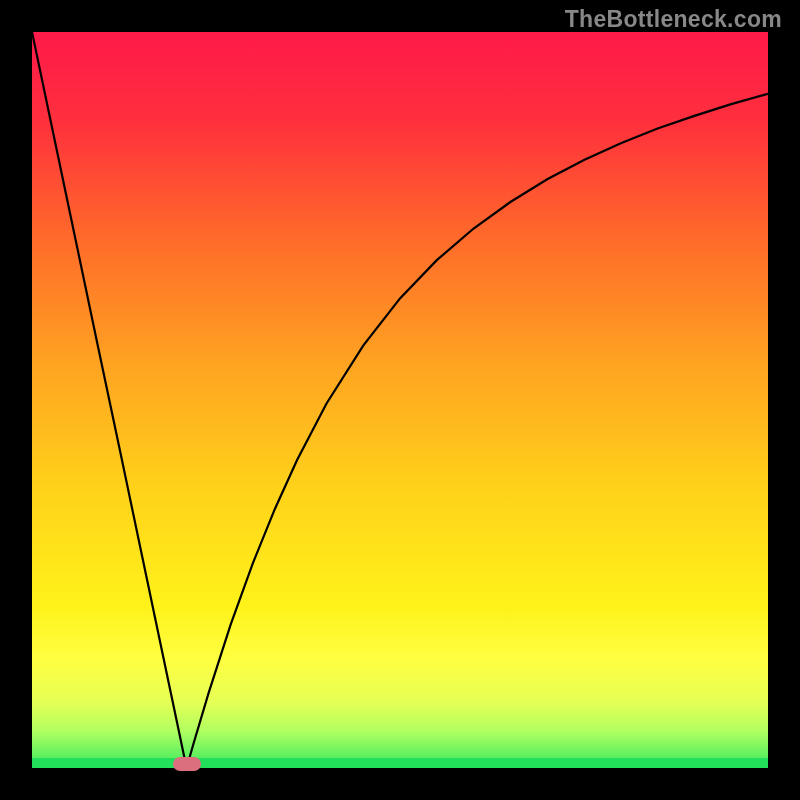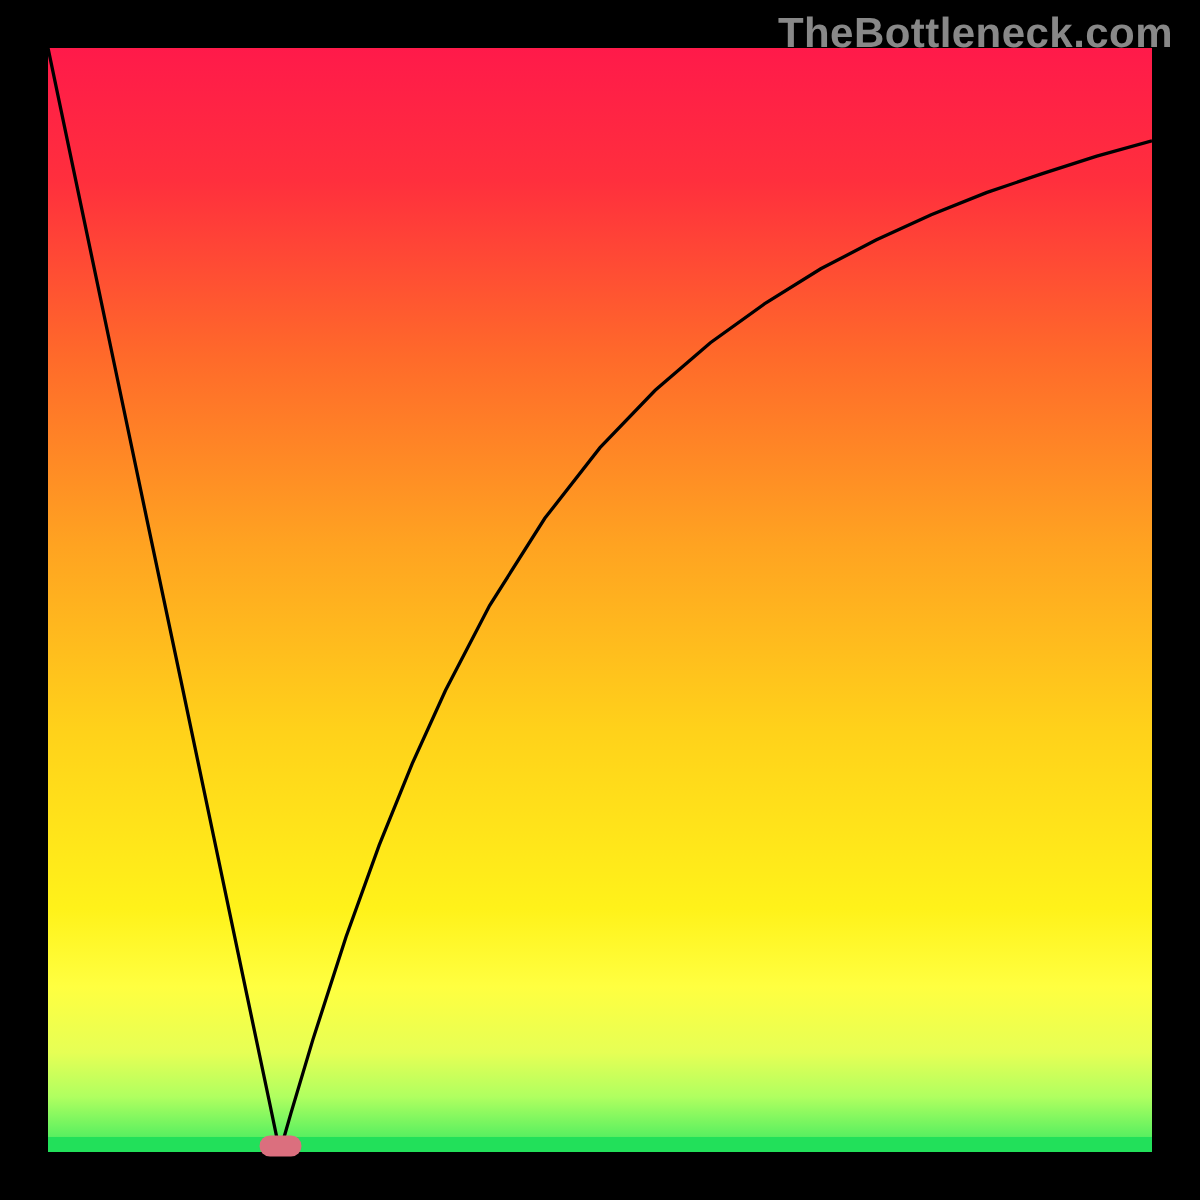"TheBottleneck.com" .watermark { font-size: 28px -> 23px }
